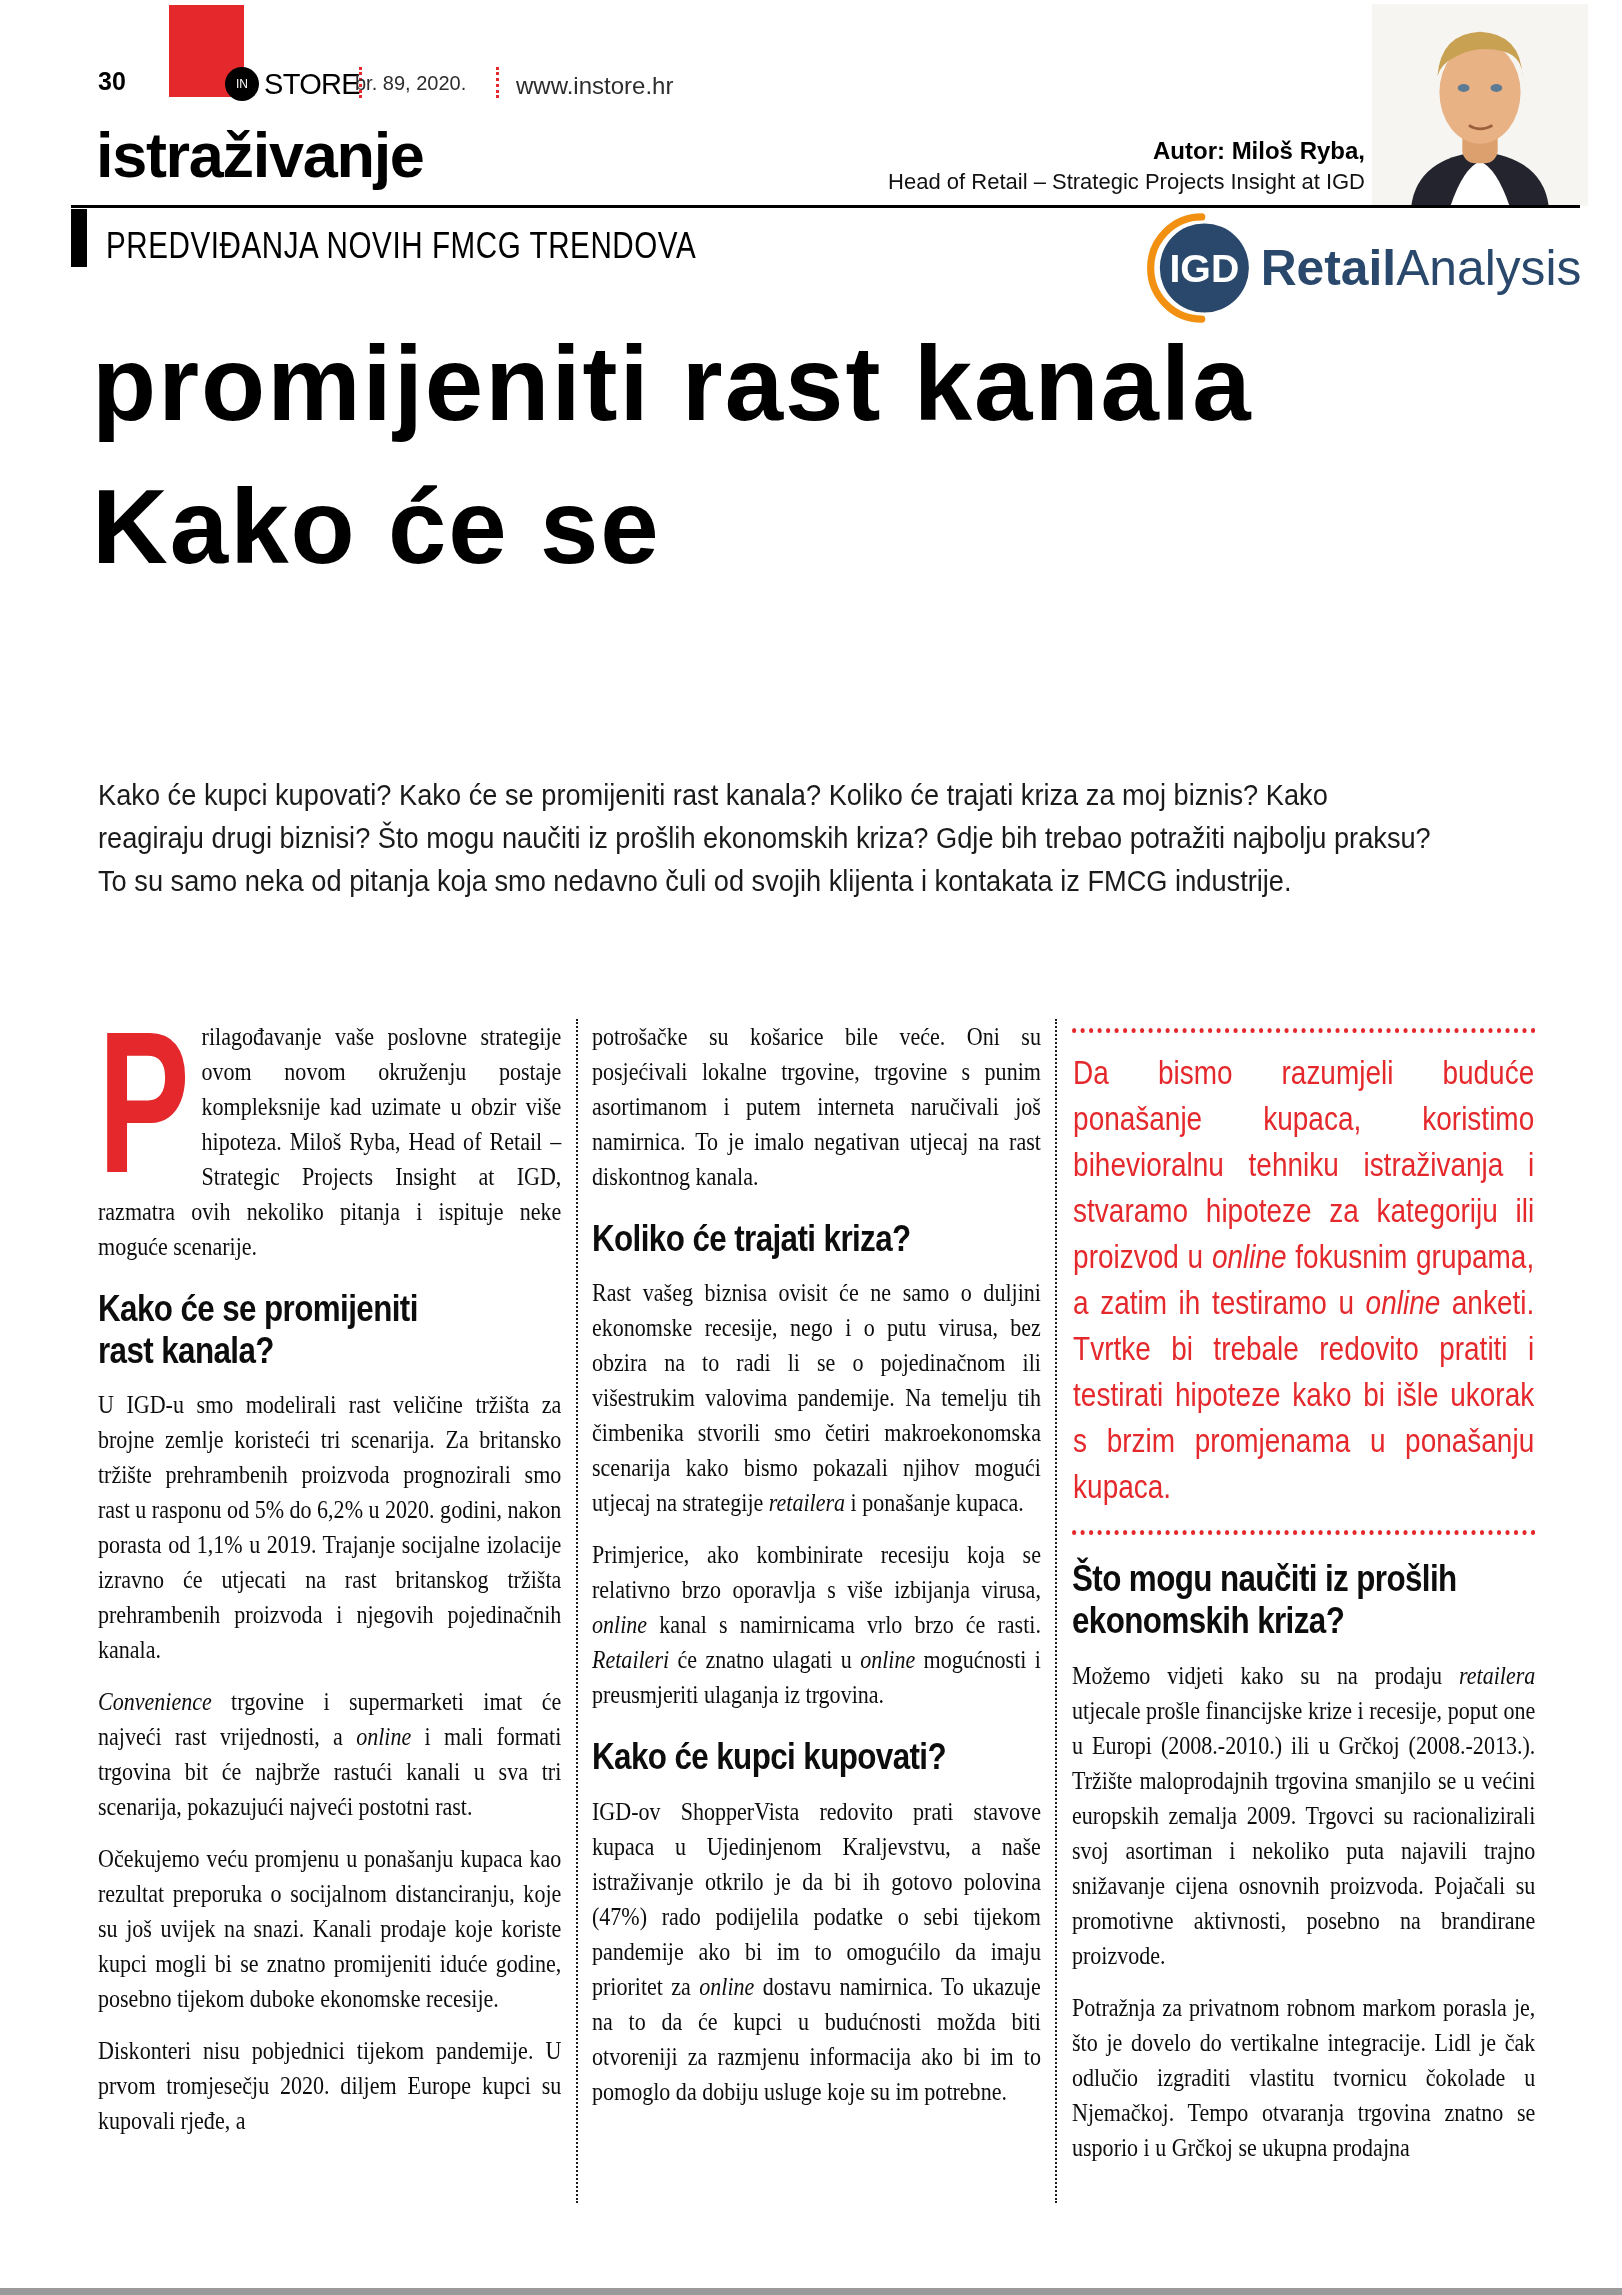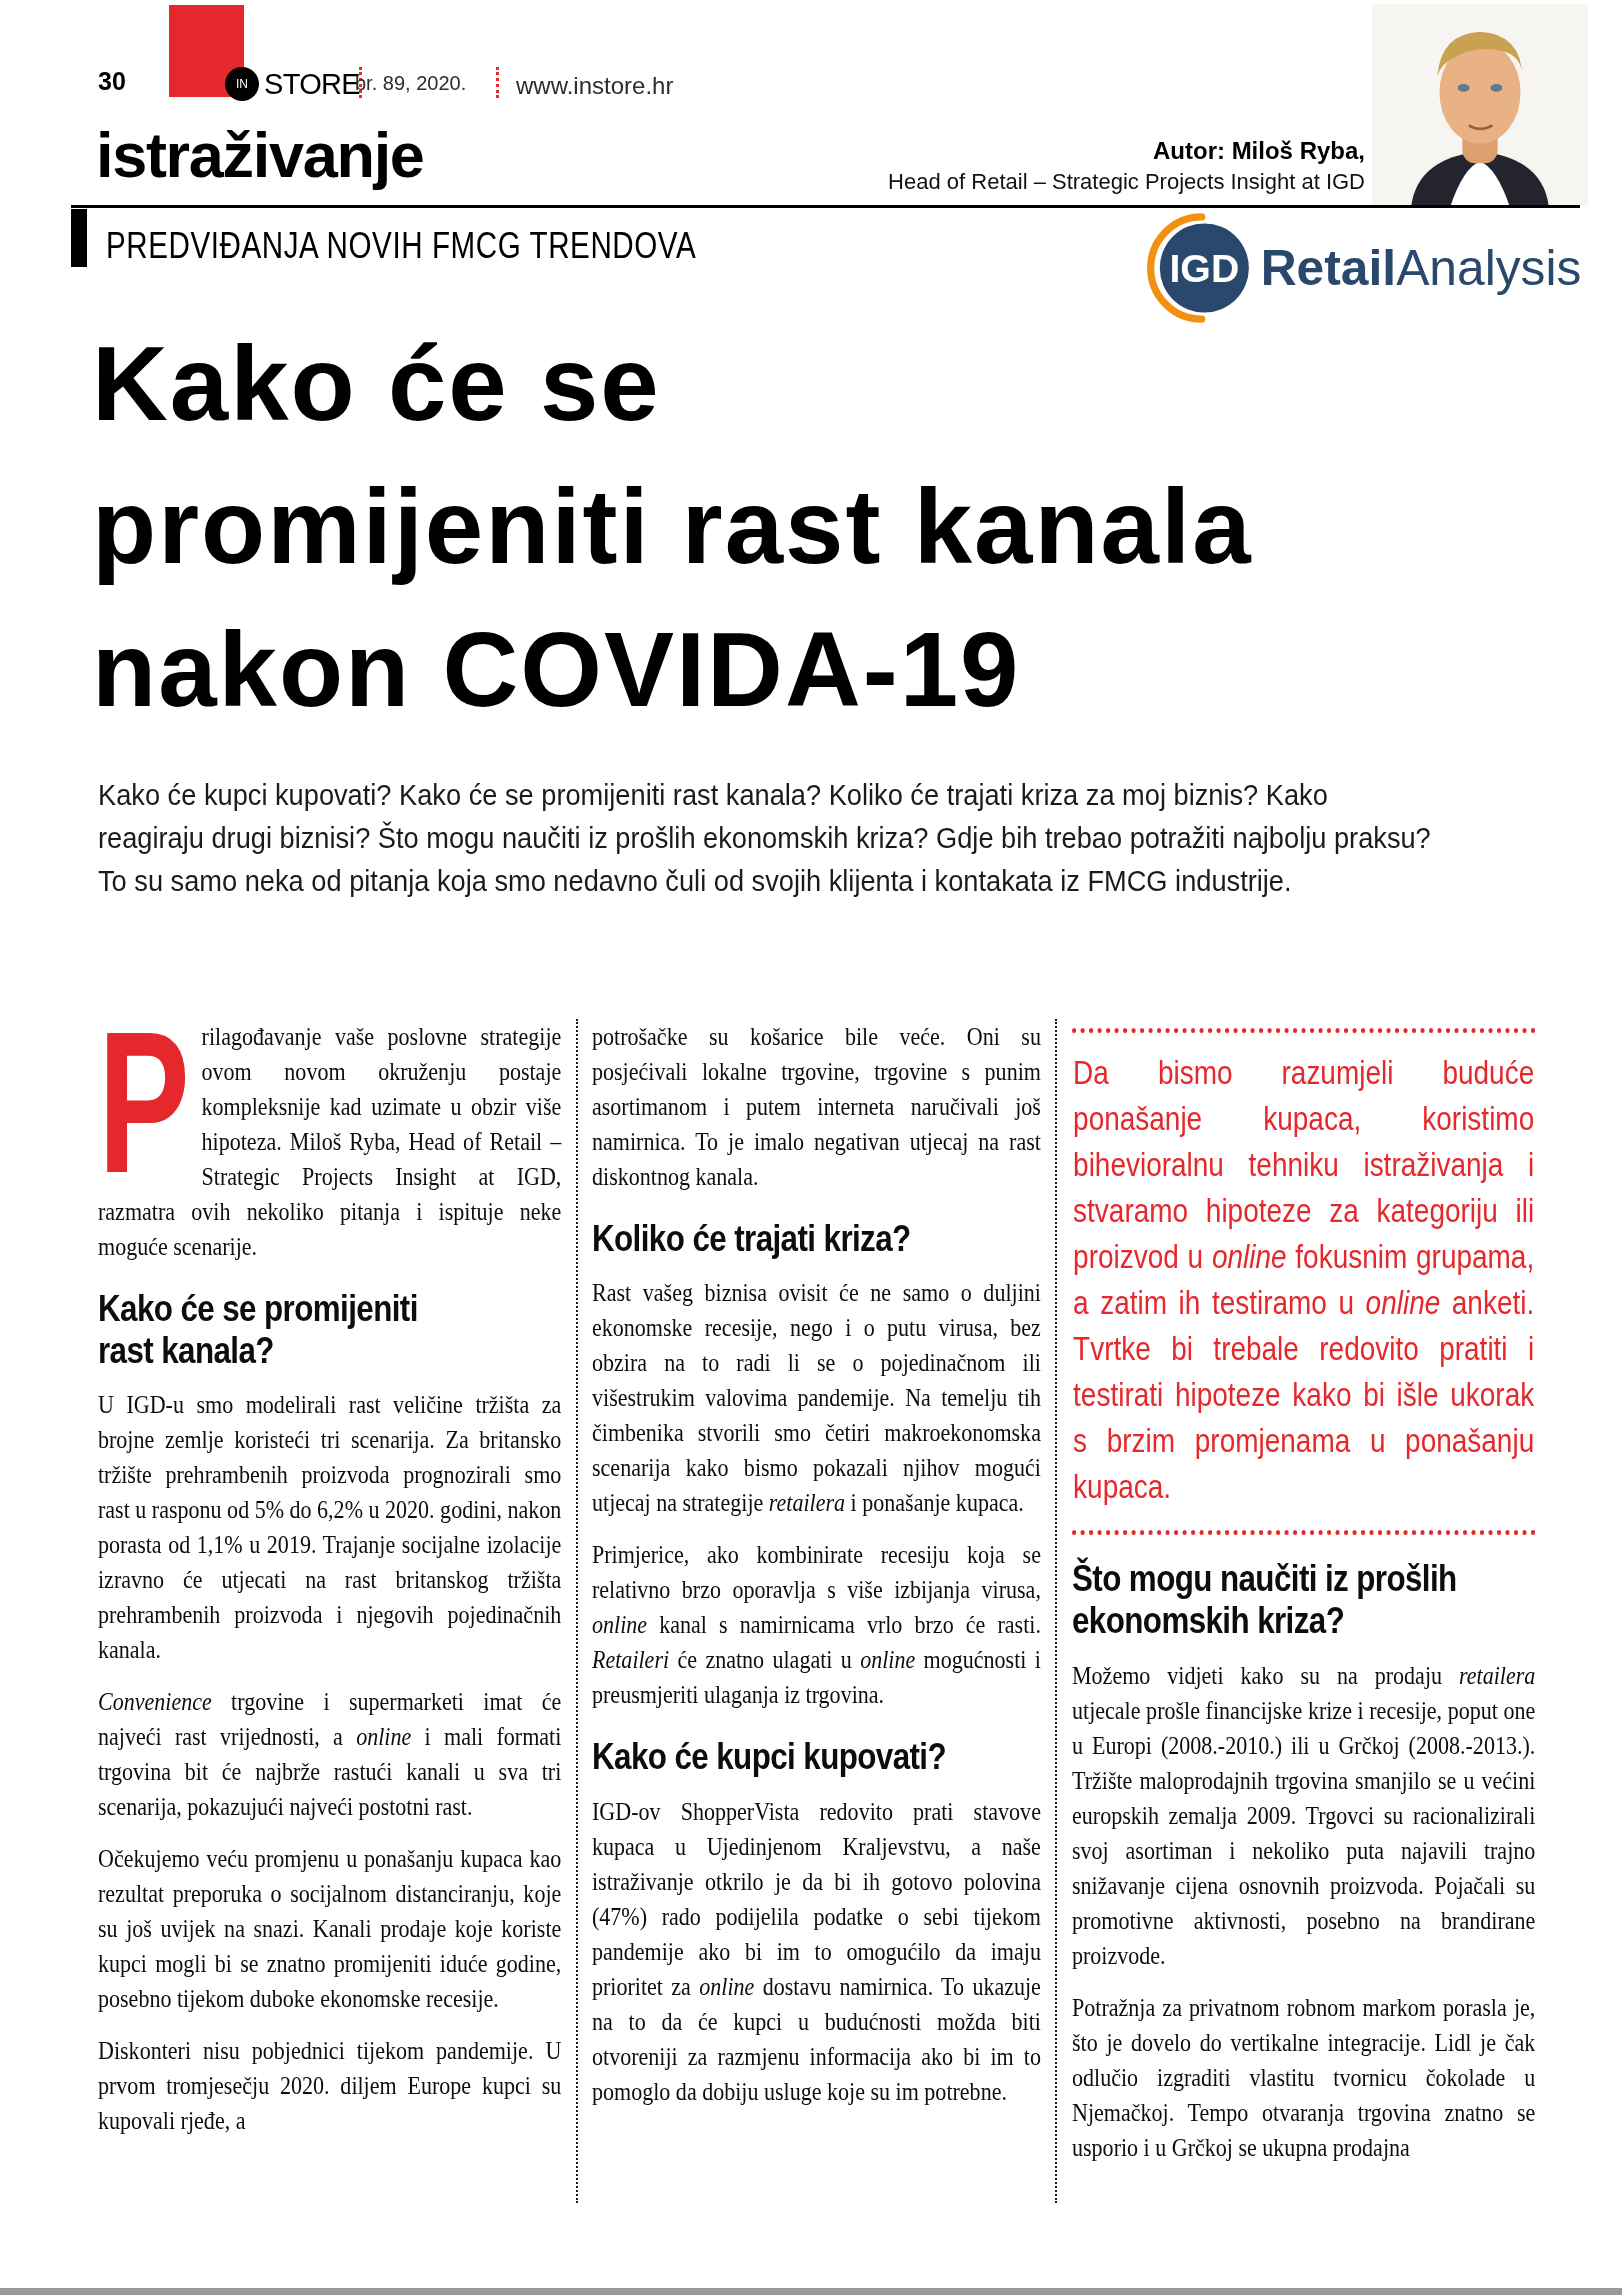"Kako će se" div { order: before "promijeniti rast kanala" -> after "promijeniti rast kanala" }
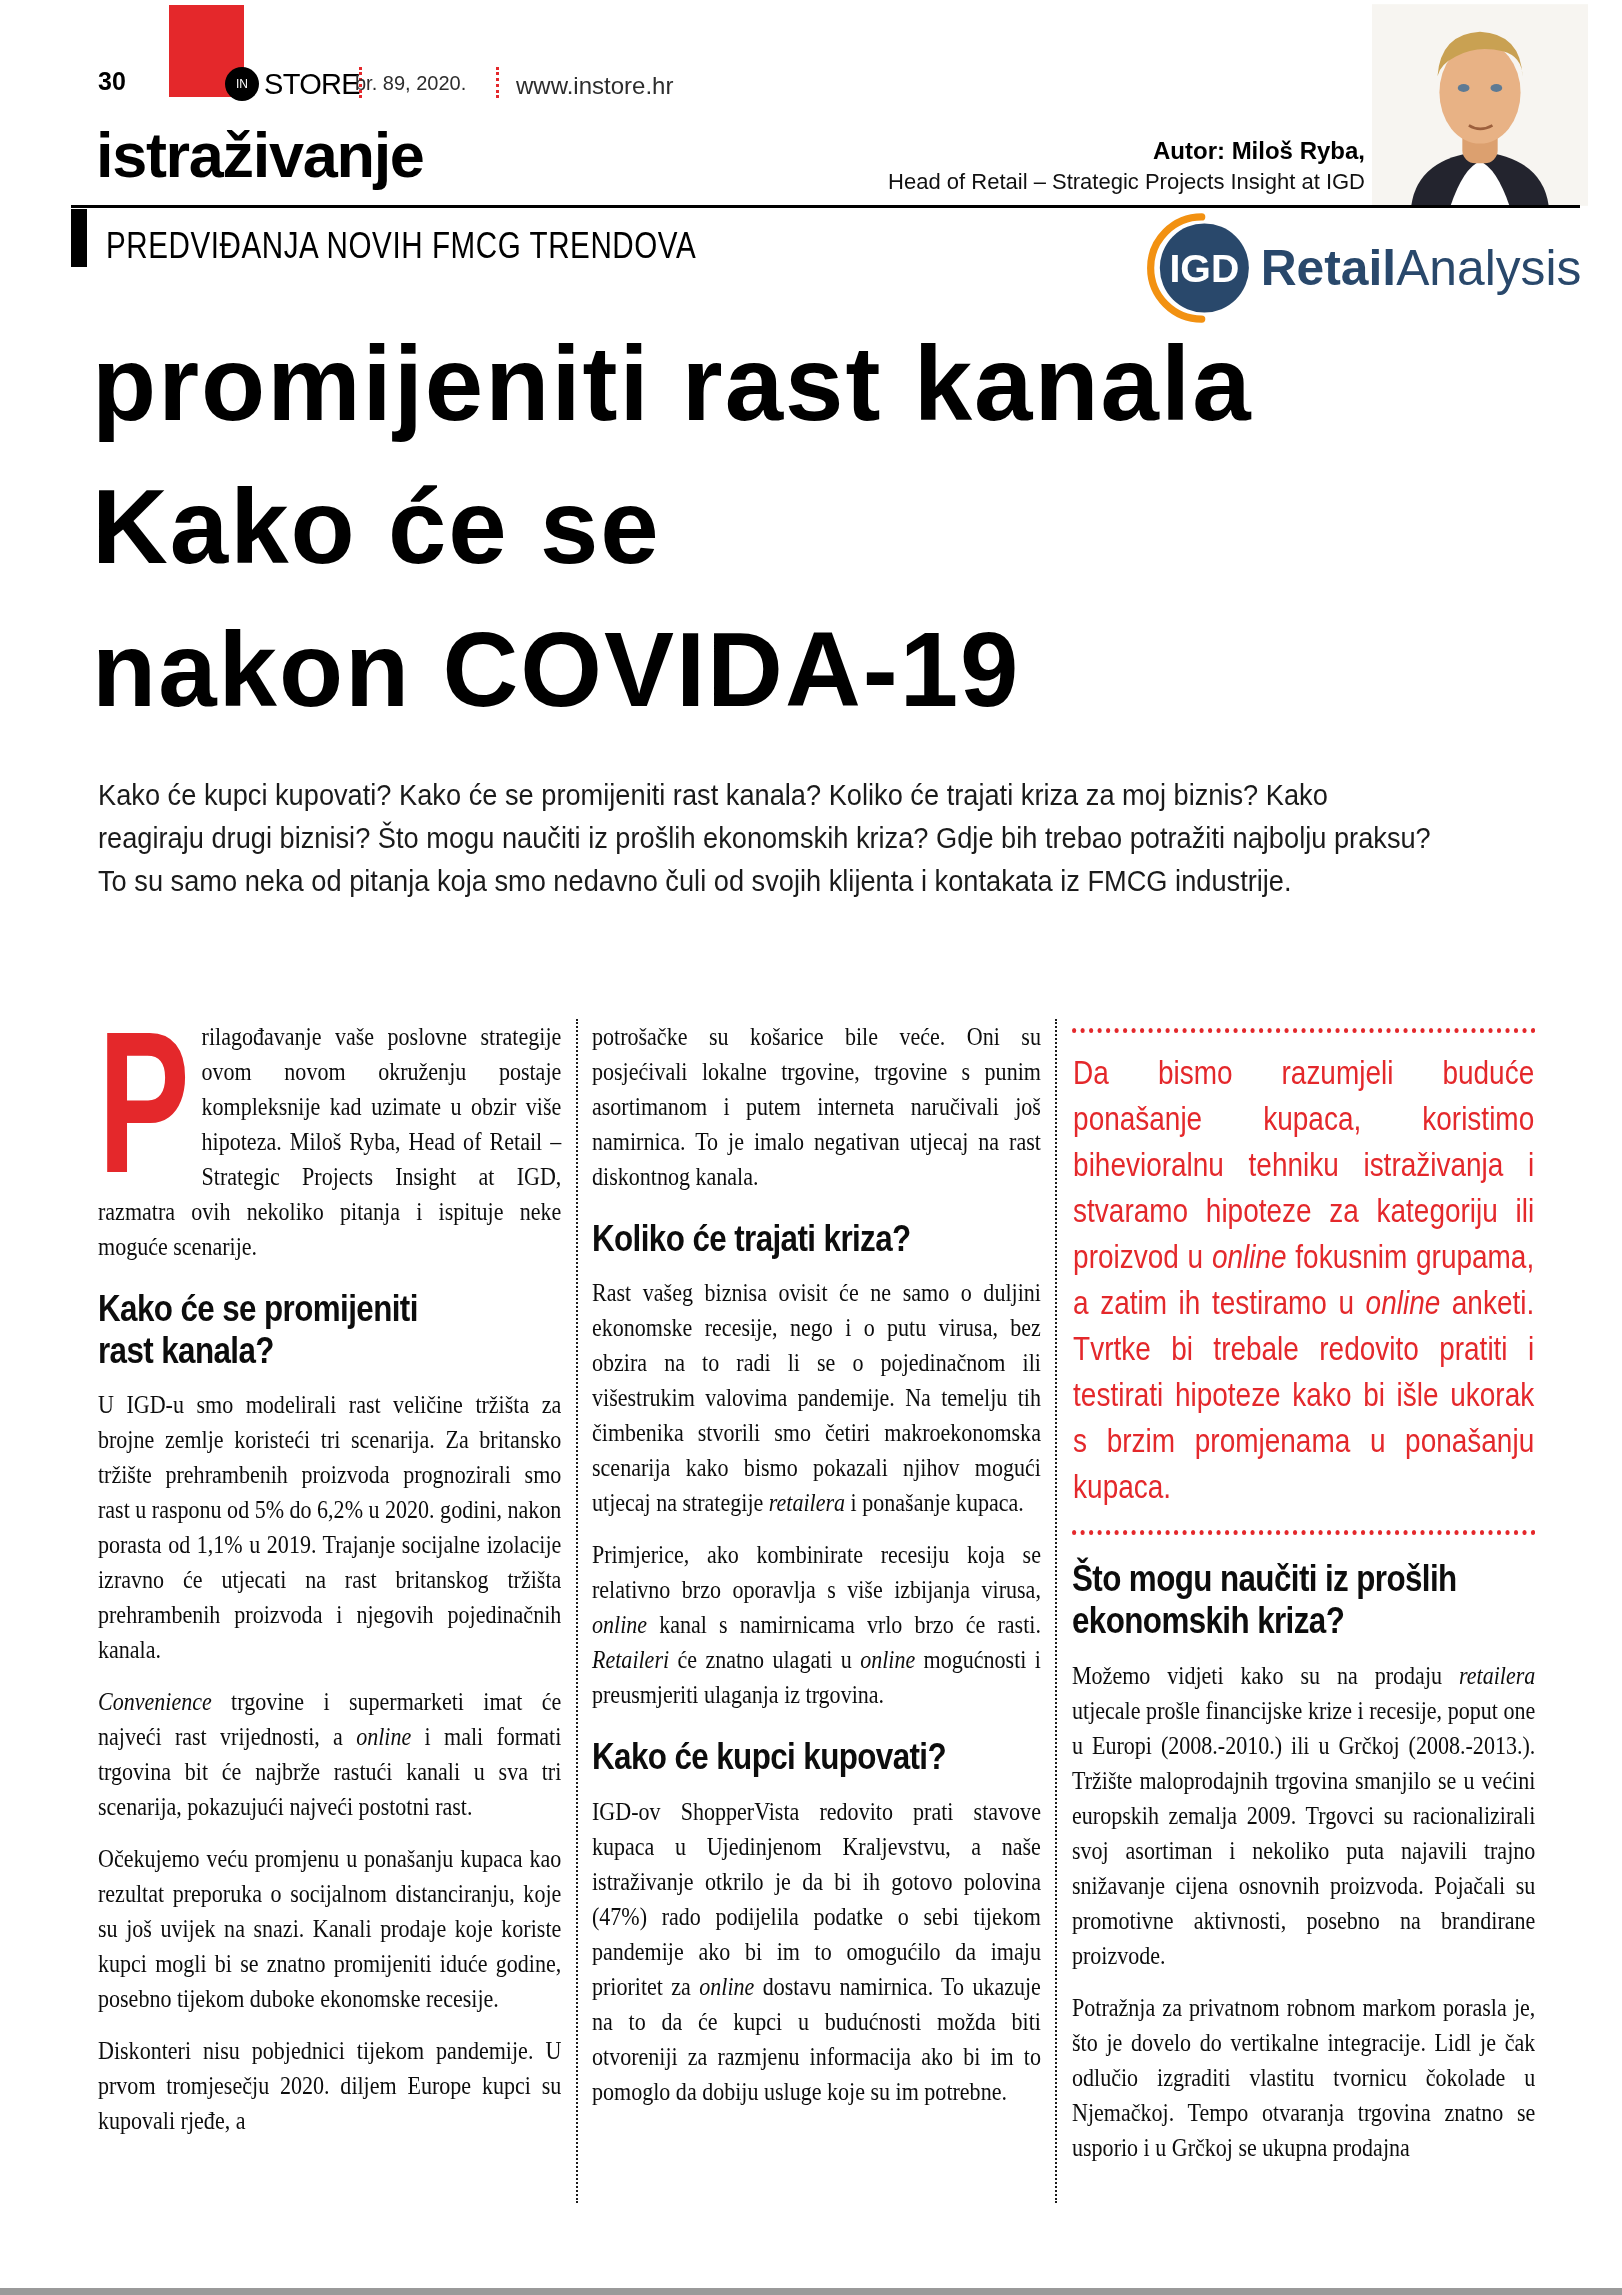"nakon COVIDA-19" div { html: <div>nakon COVIDA-19</div> -> none }
